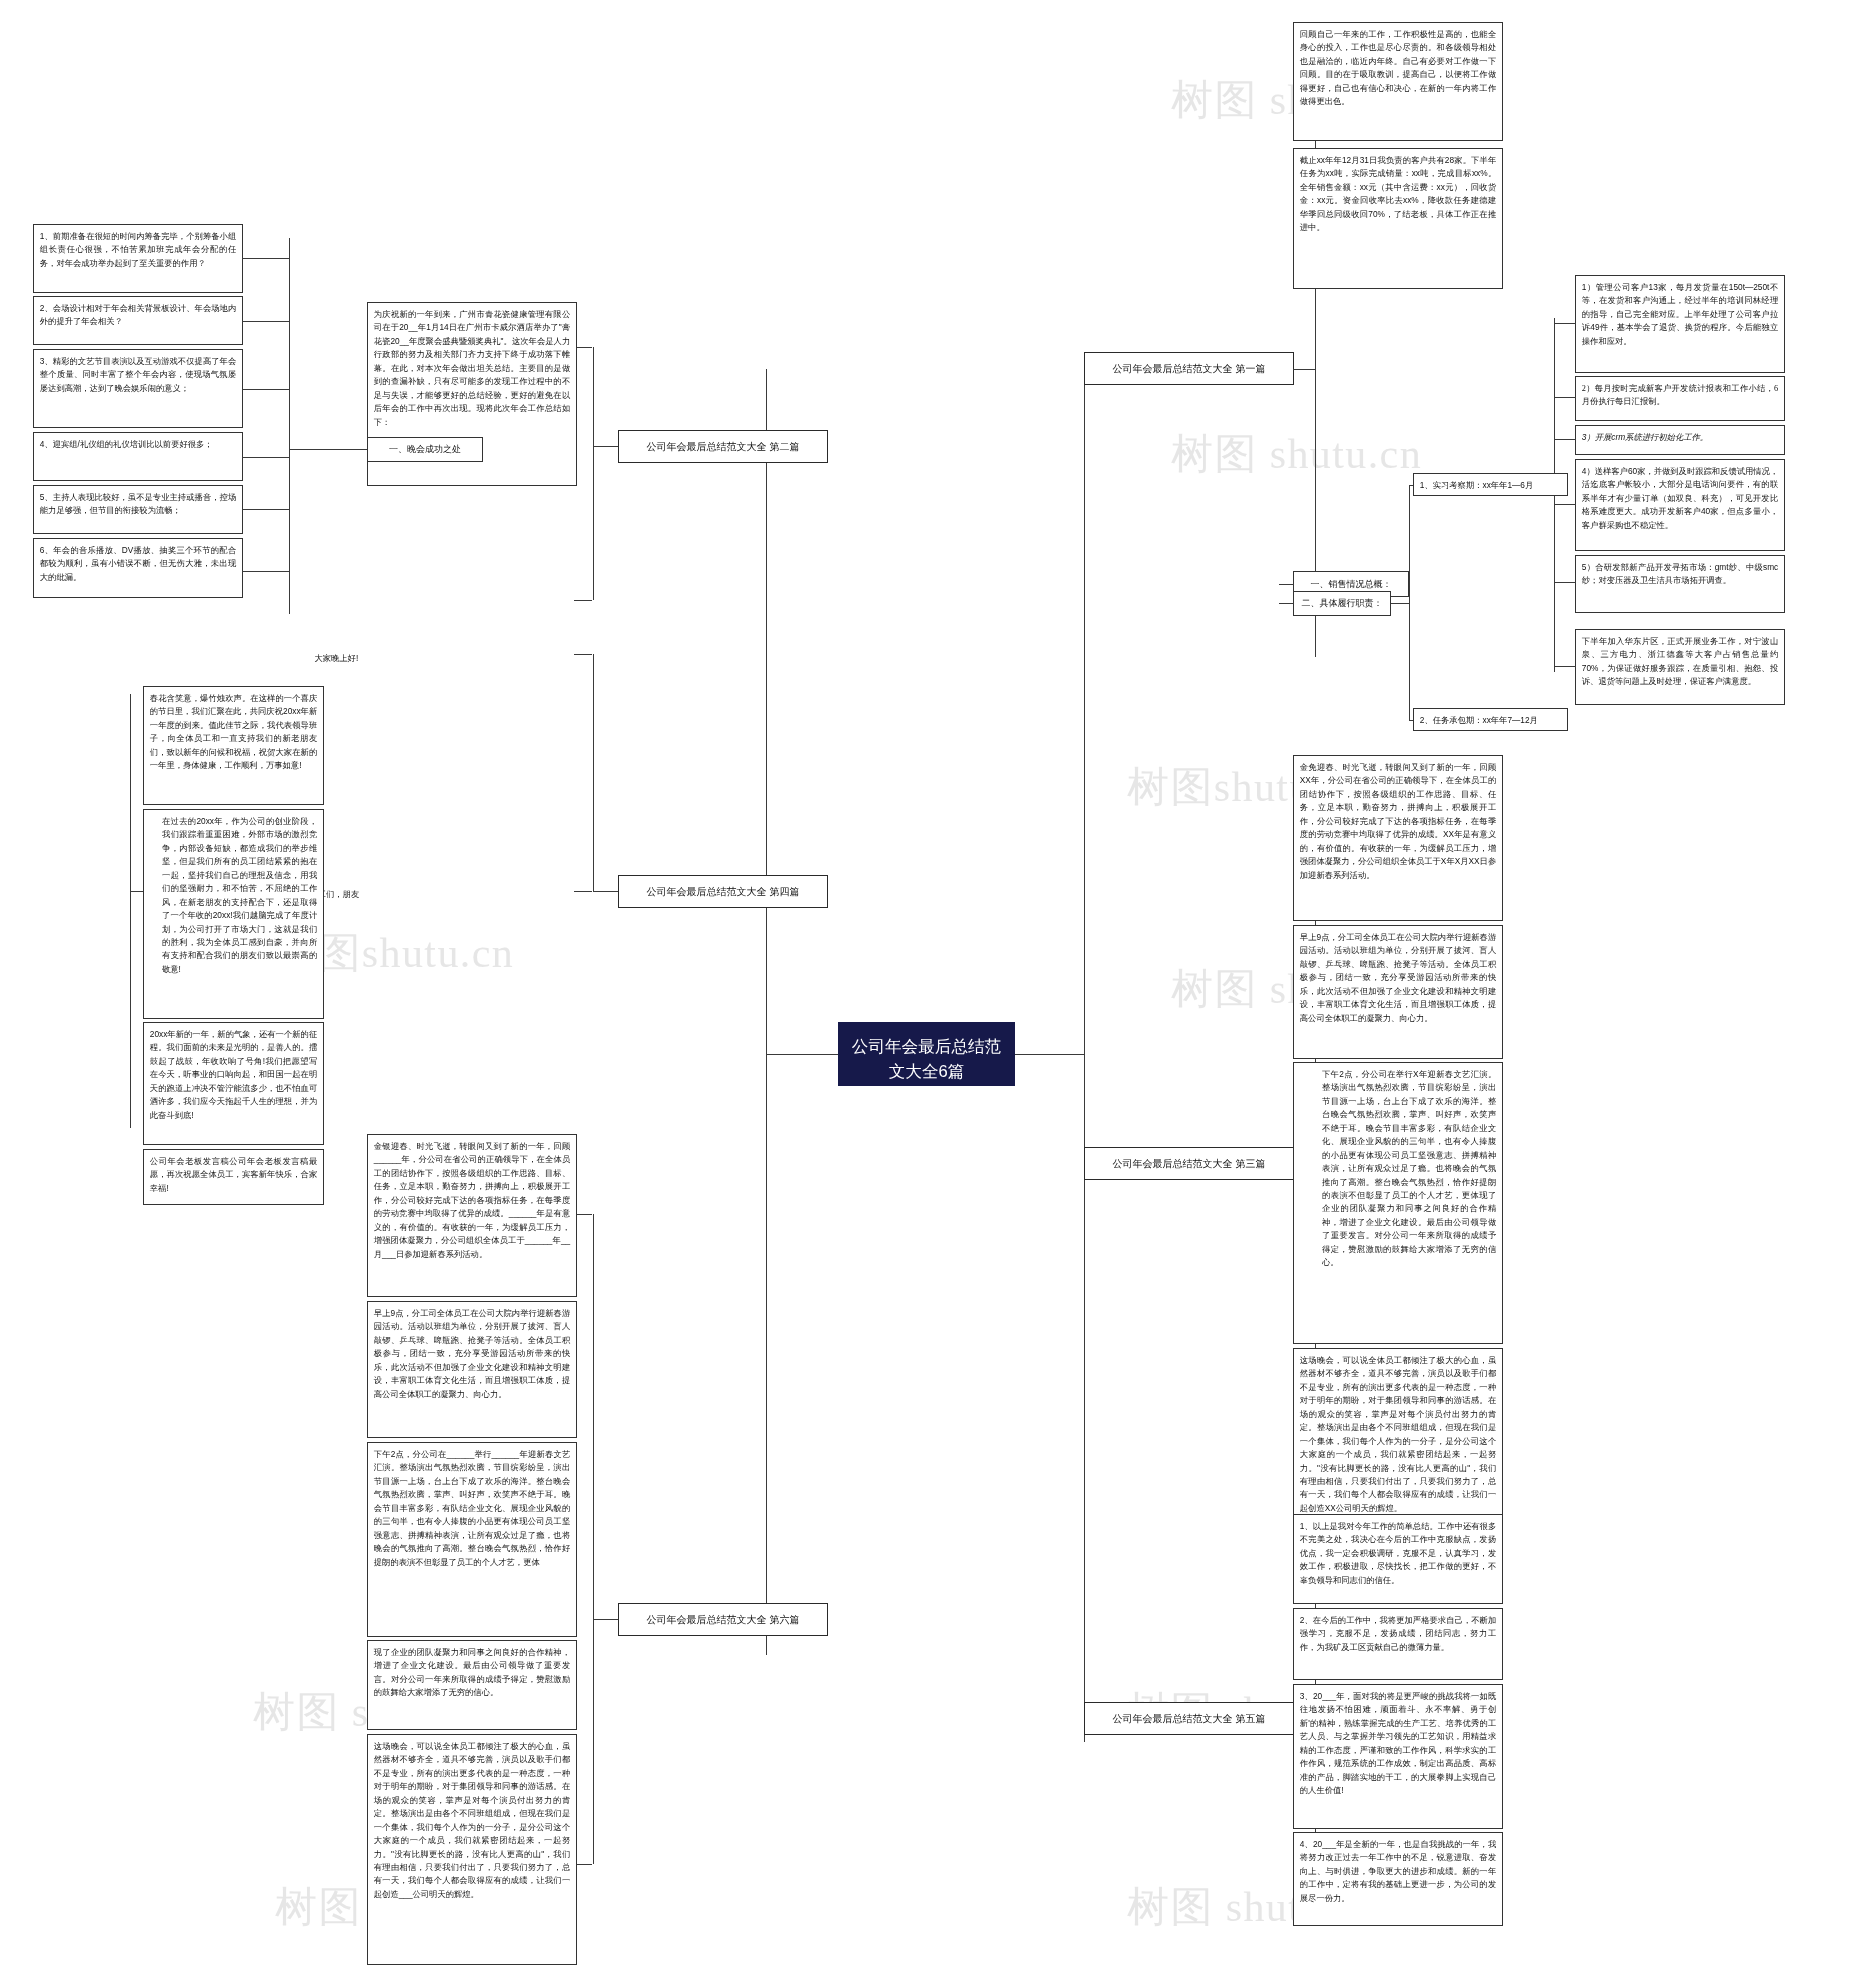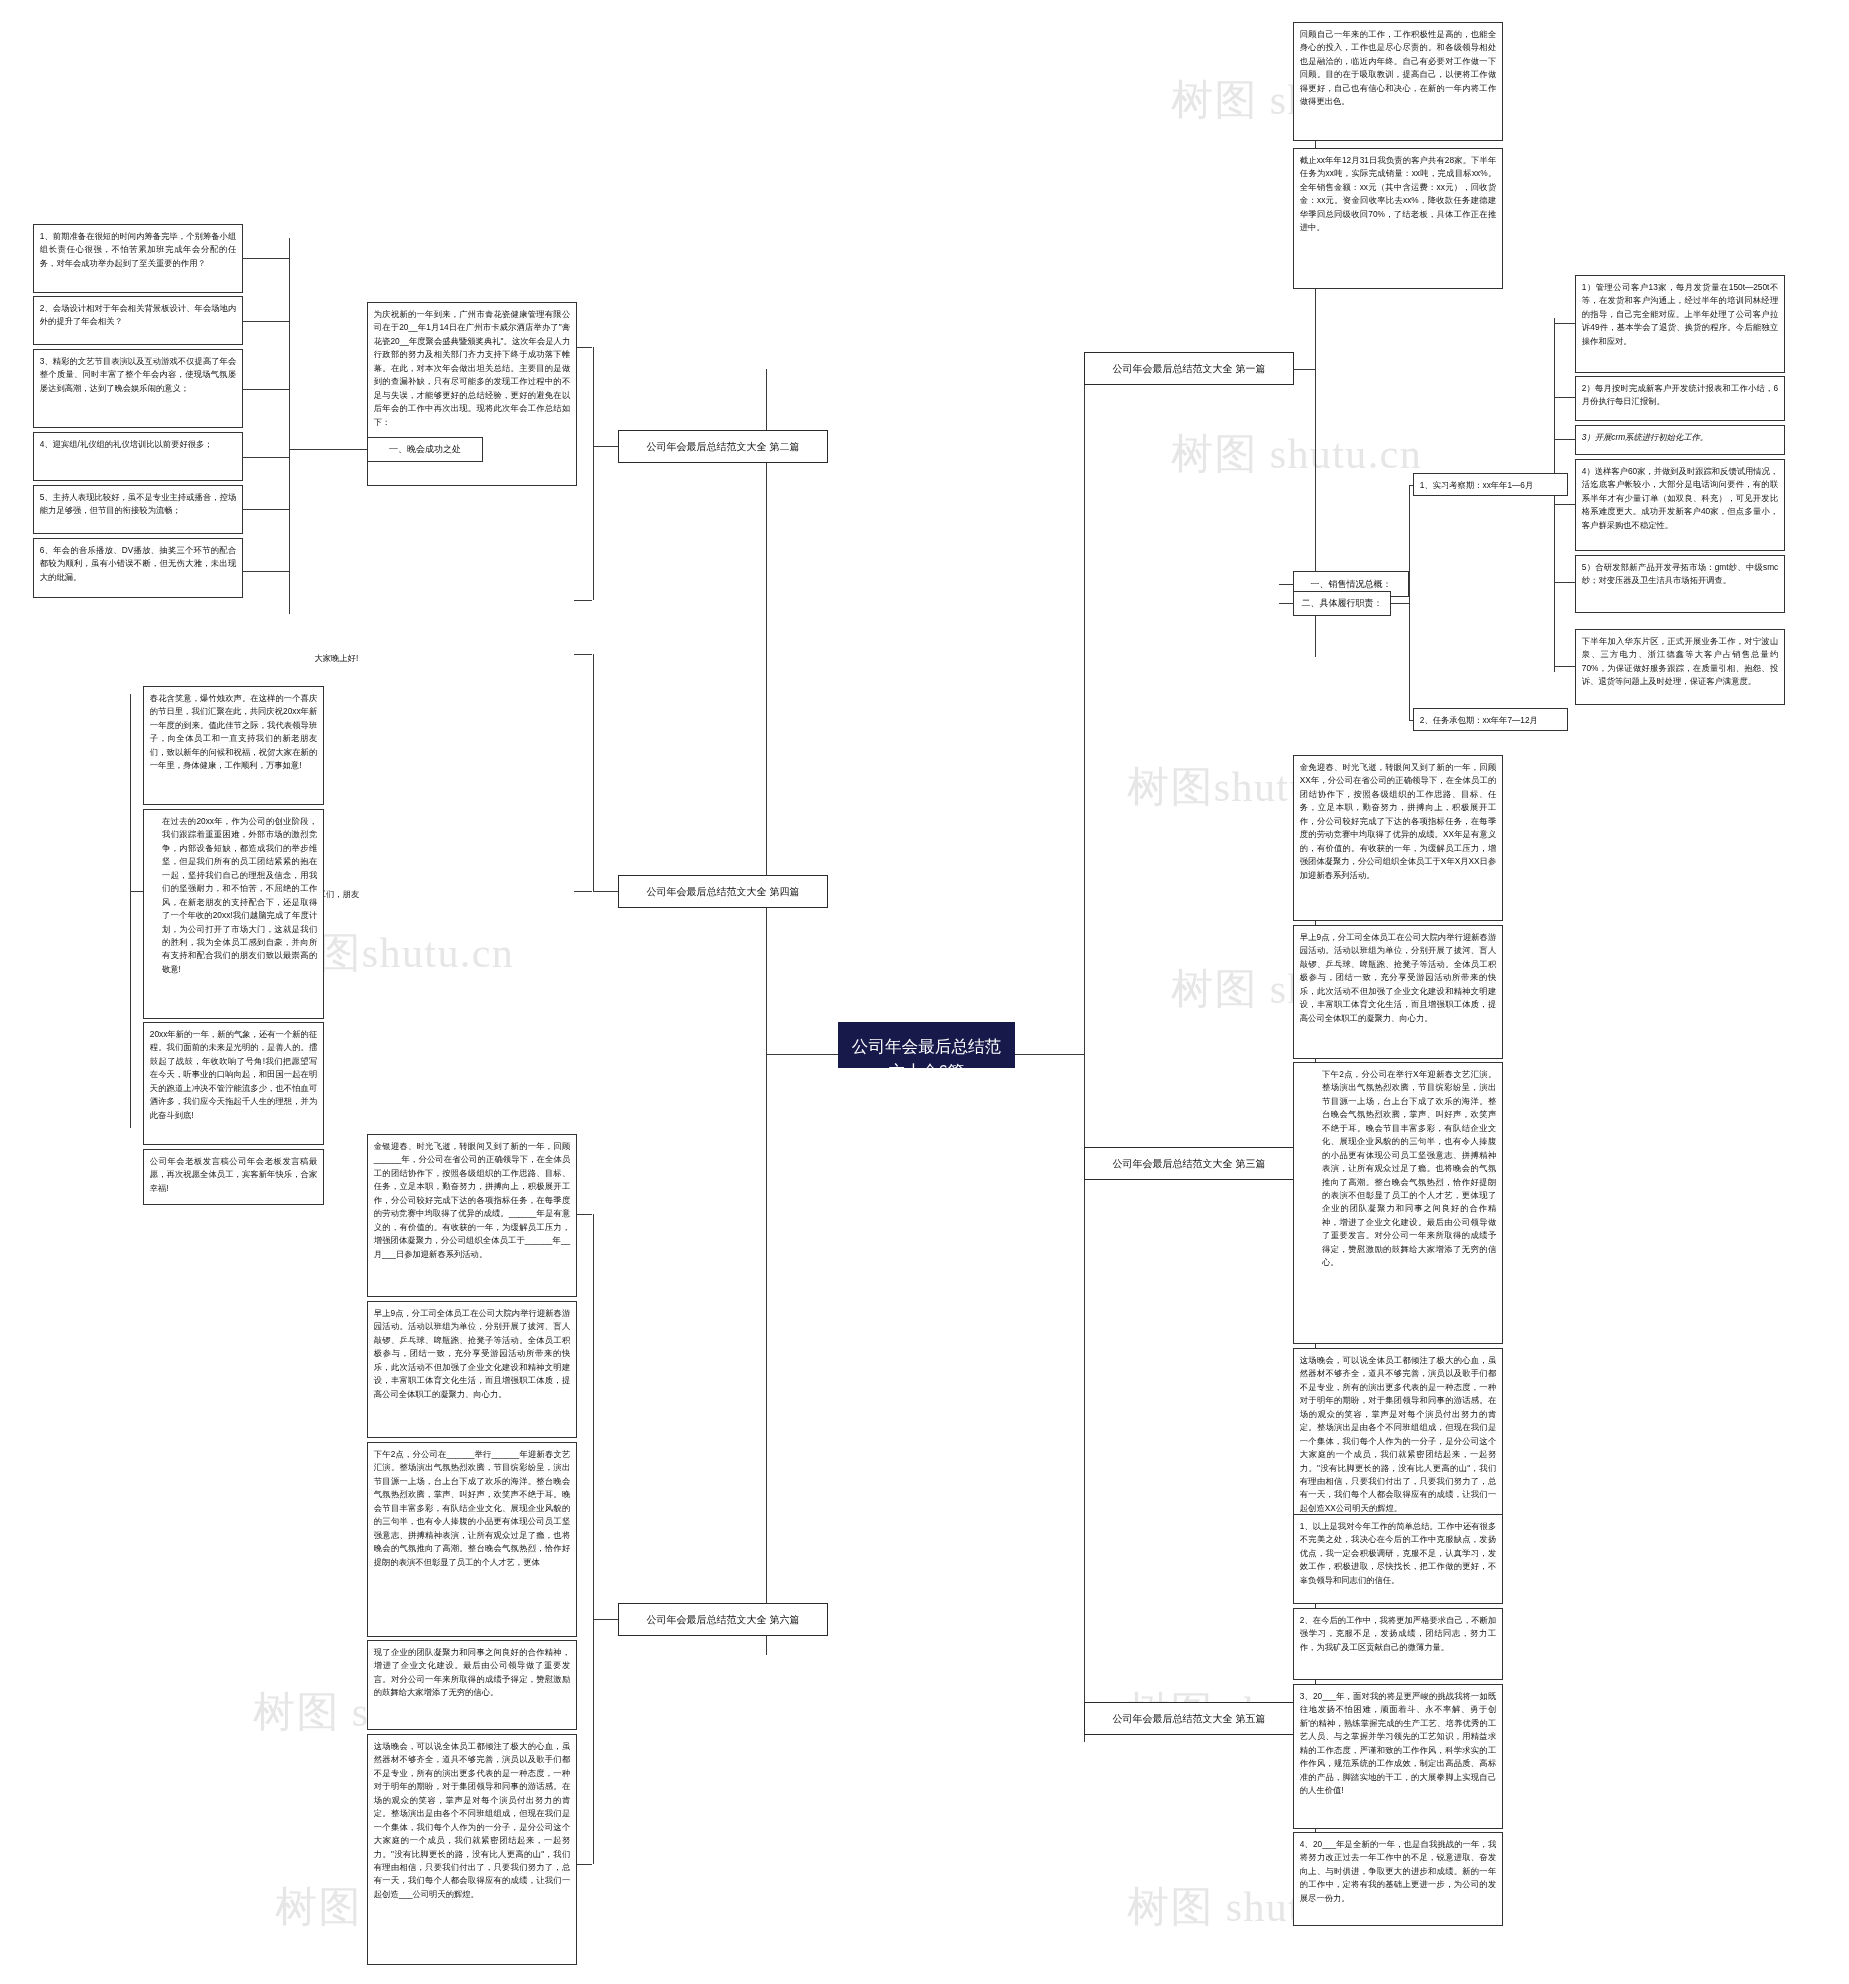"2）每月按时完成新客户开发统计报表和工作小结，6月份执行每日汇报制。" div.node { font-family: none -> Liberation Serif, serif }
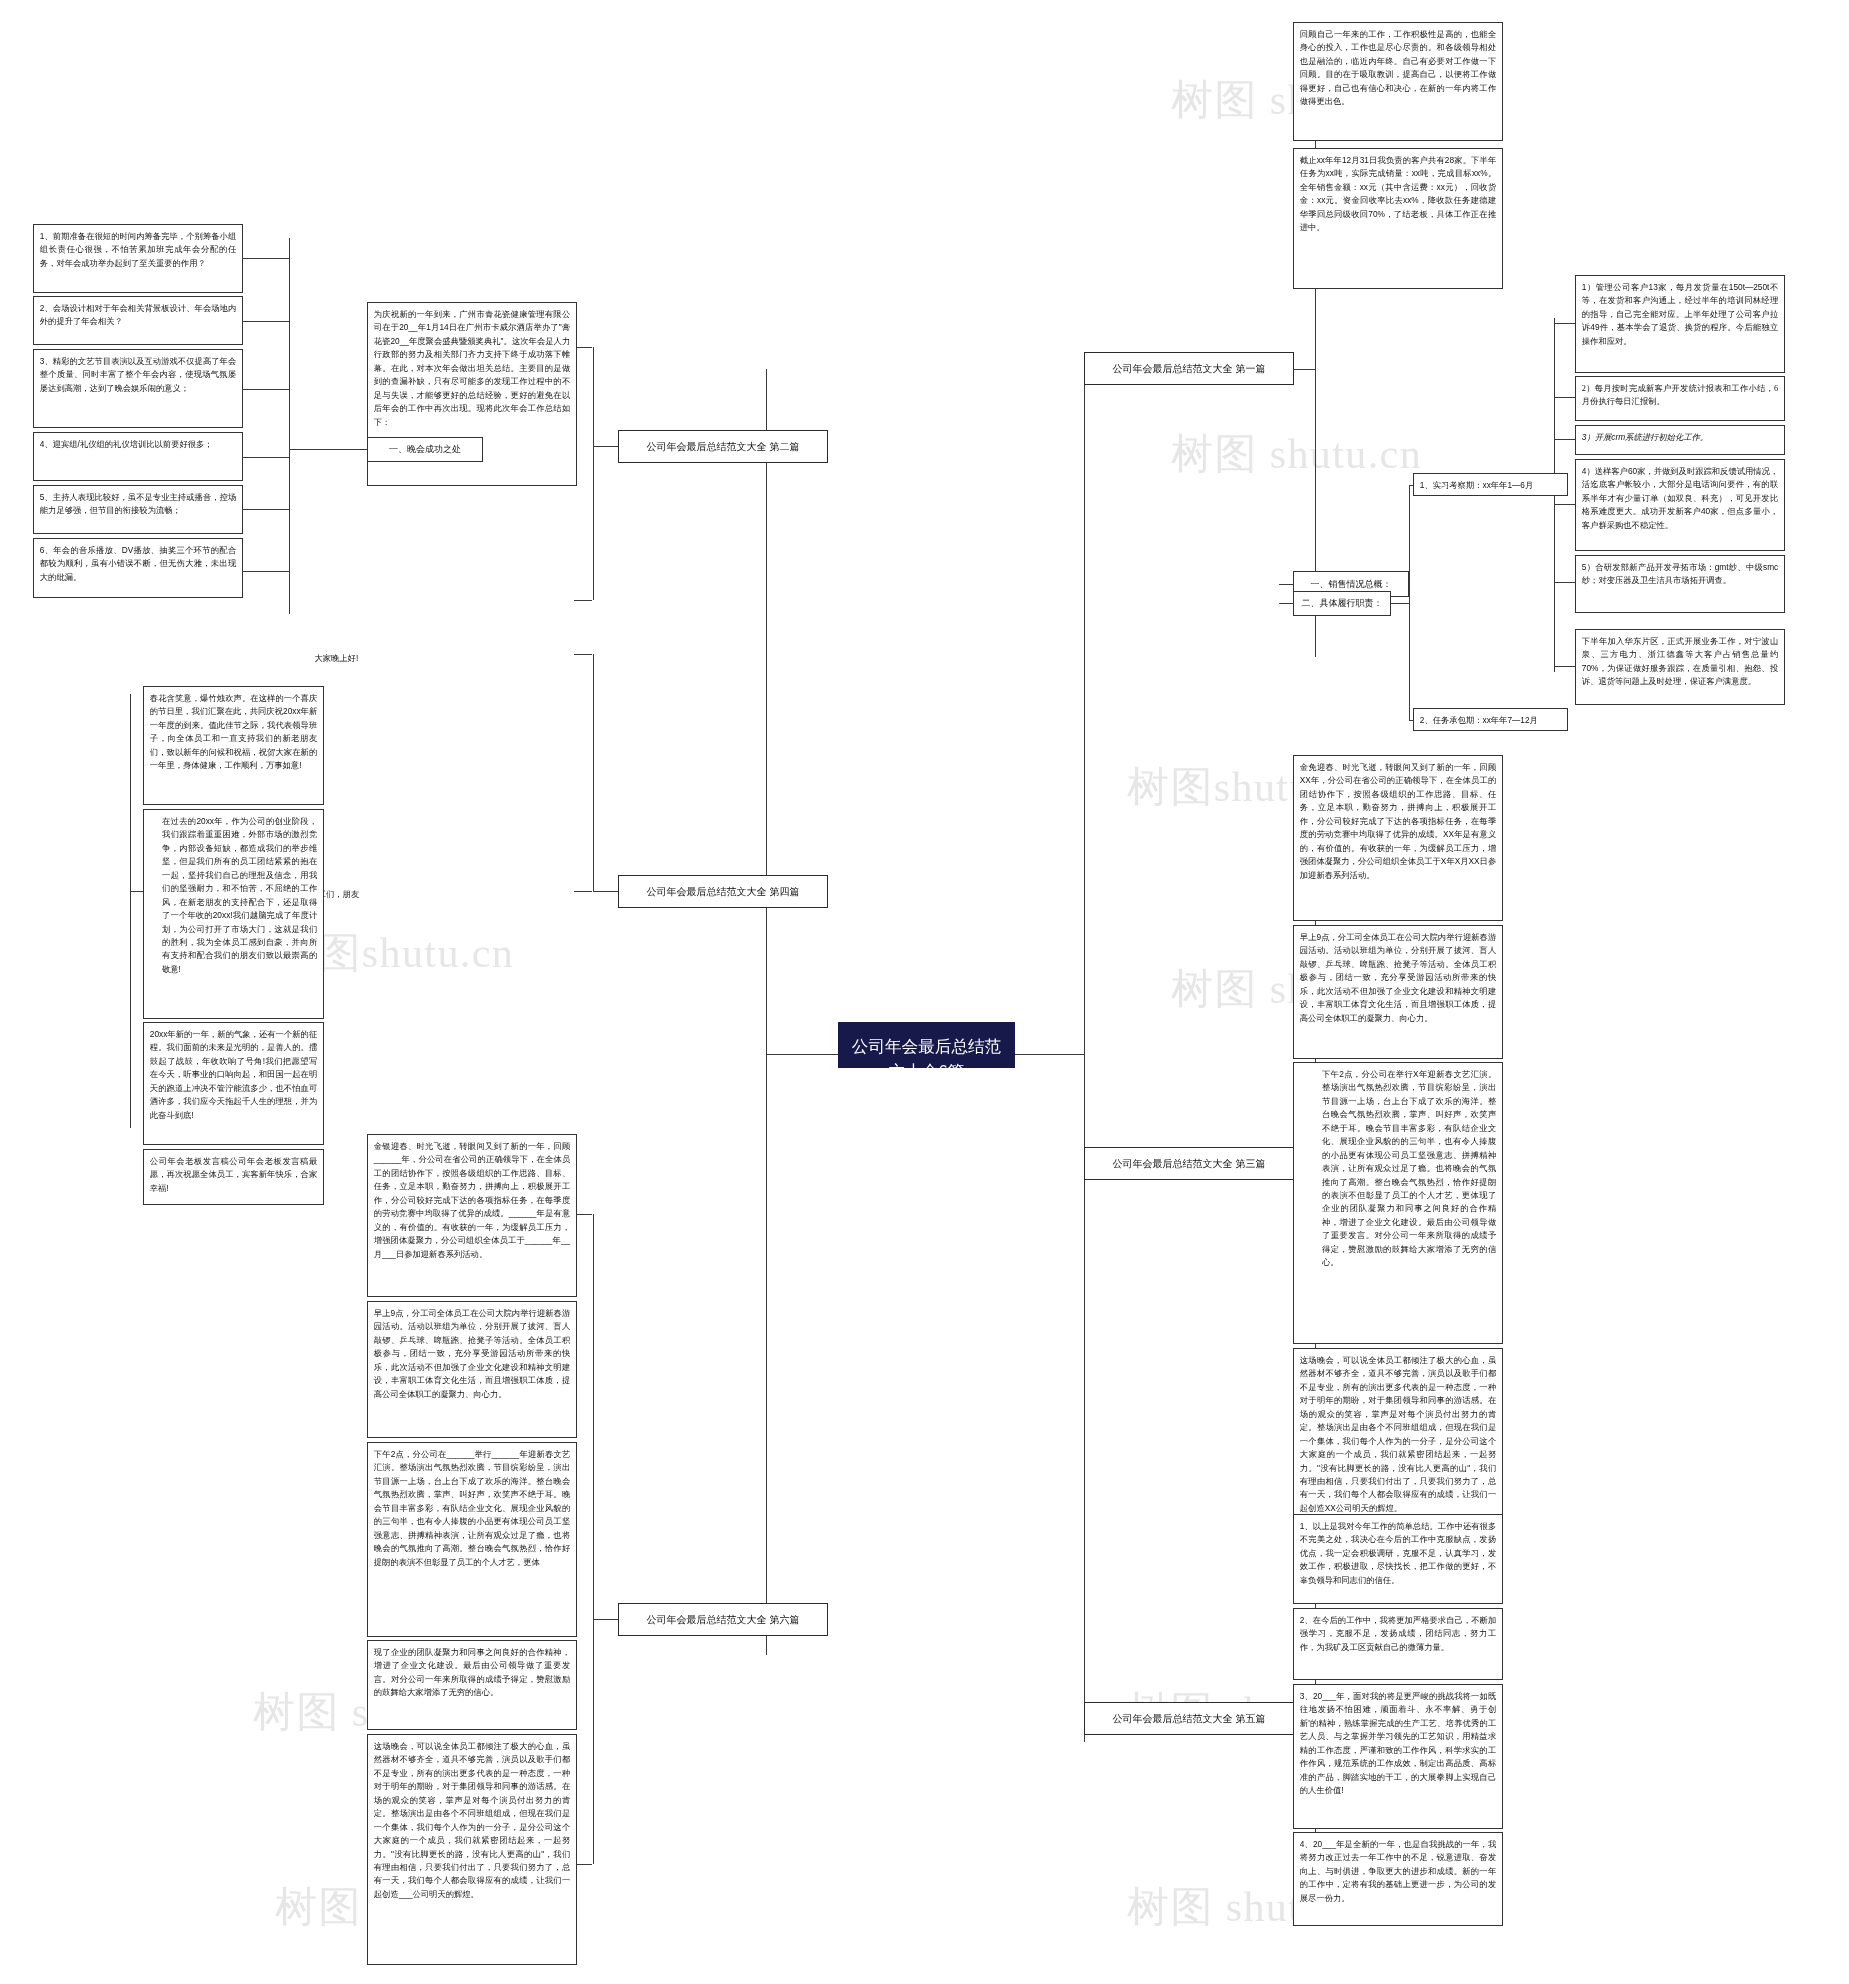"公司年会最后总结范文大全6篇" div.center-title { height: 46px -> 64px }
